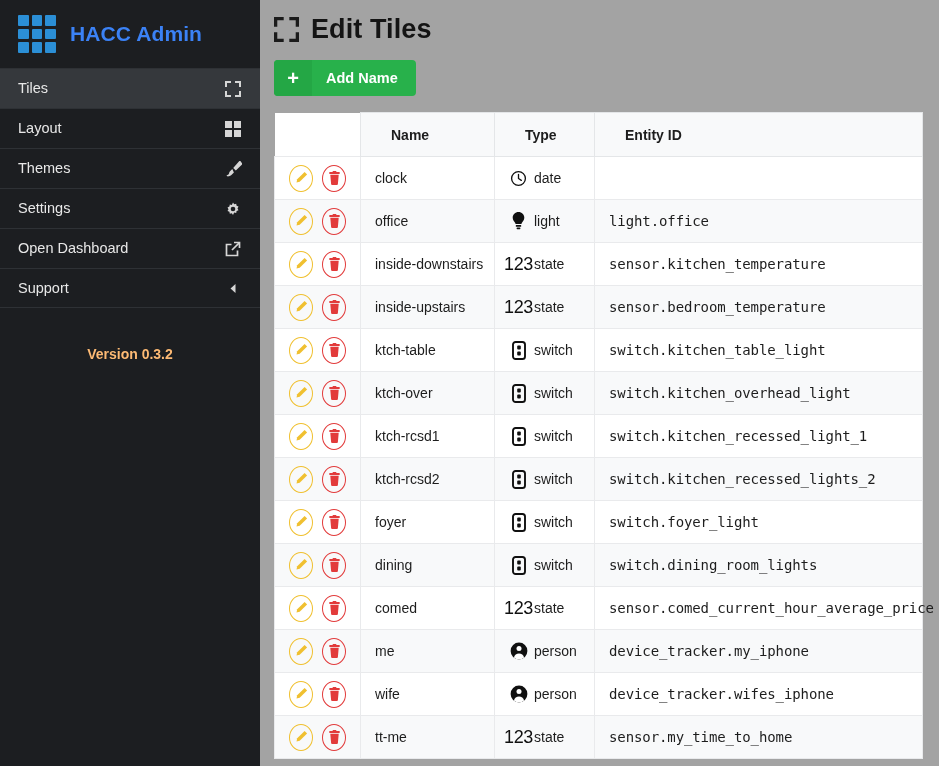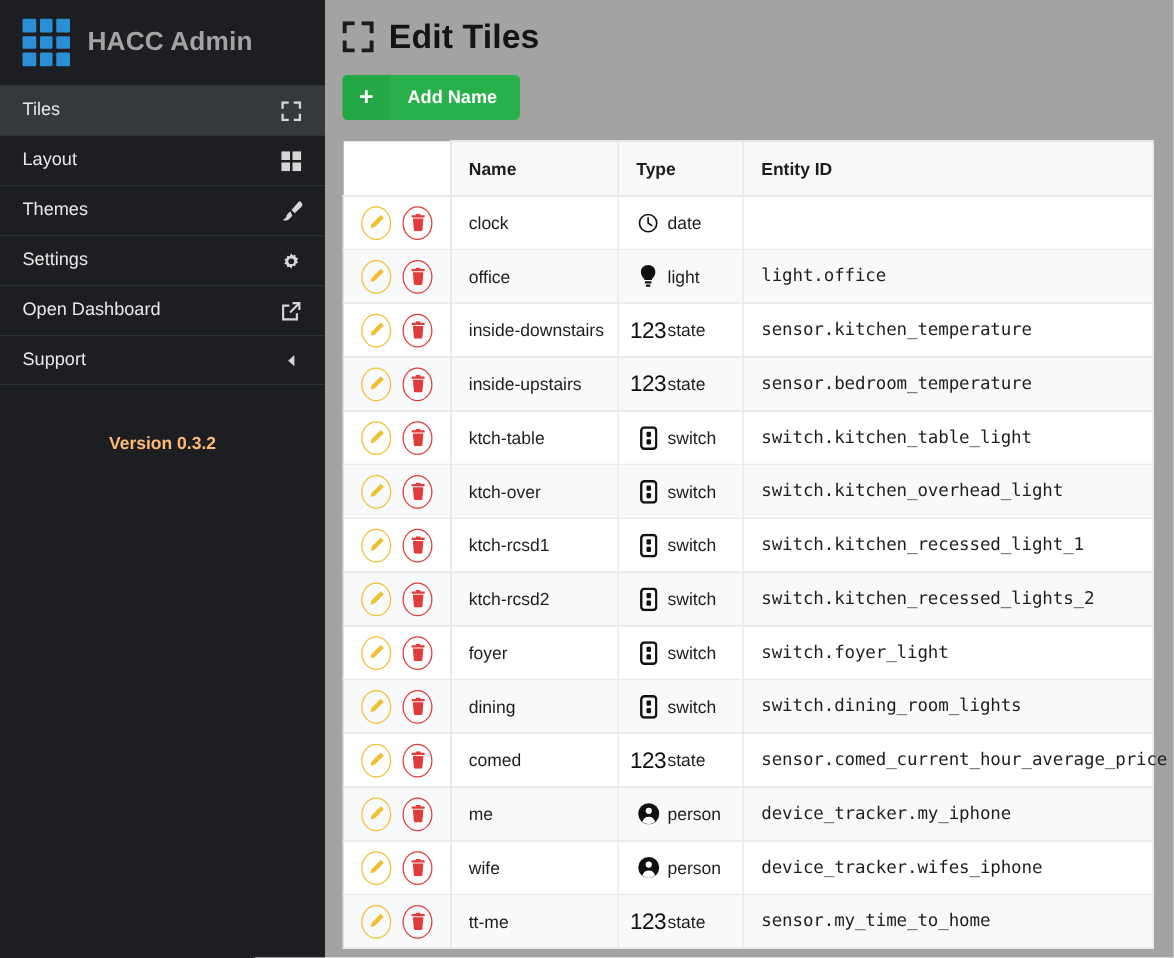"HACC Admin" .brand-title { color: #a3a3a3 -> #3b82f6 }
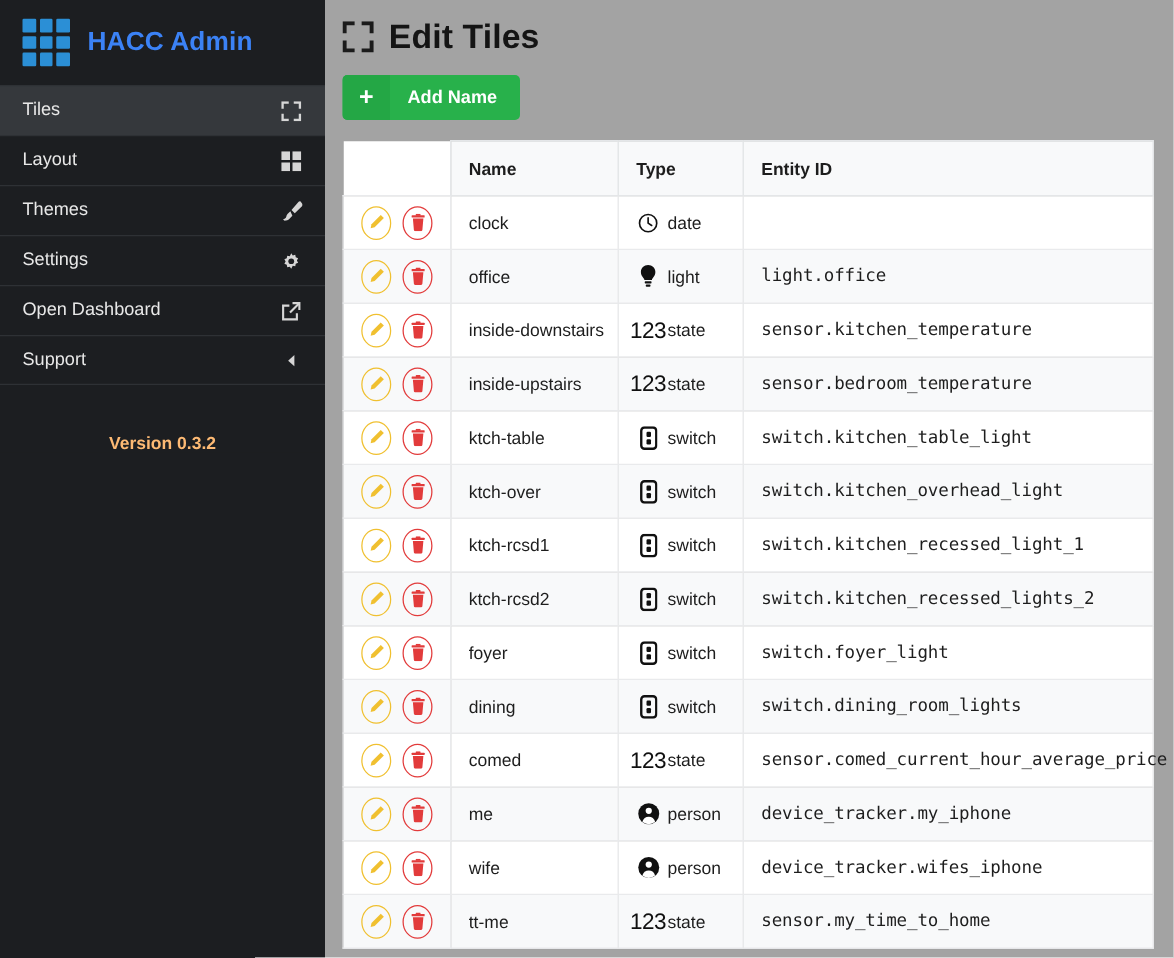"Name" table.tiles thead th { padding: 0 14px -> 0 30px }
